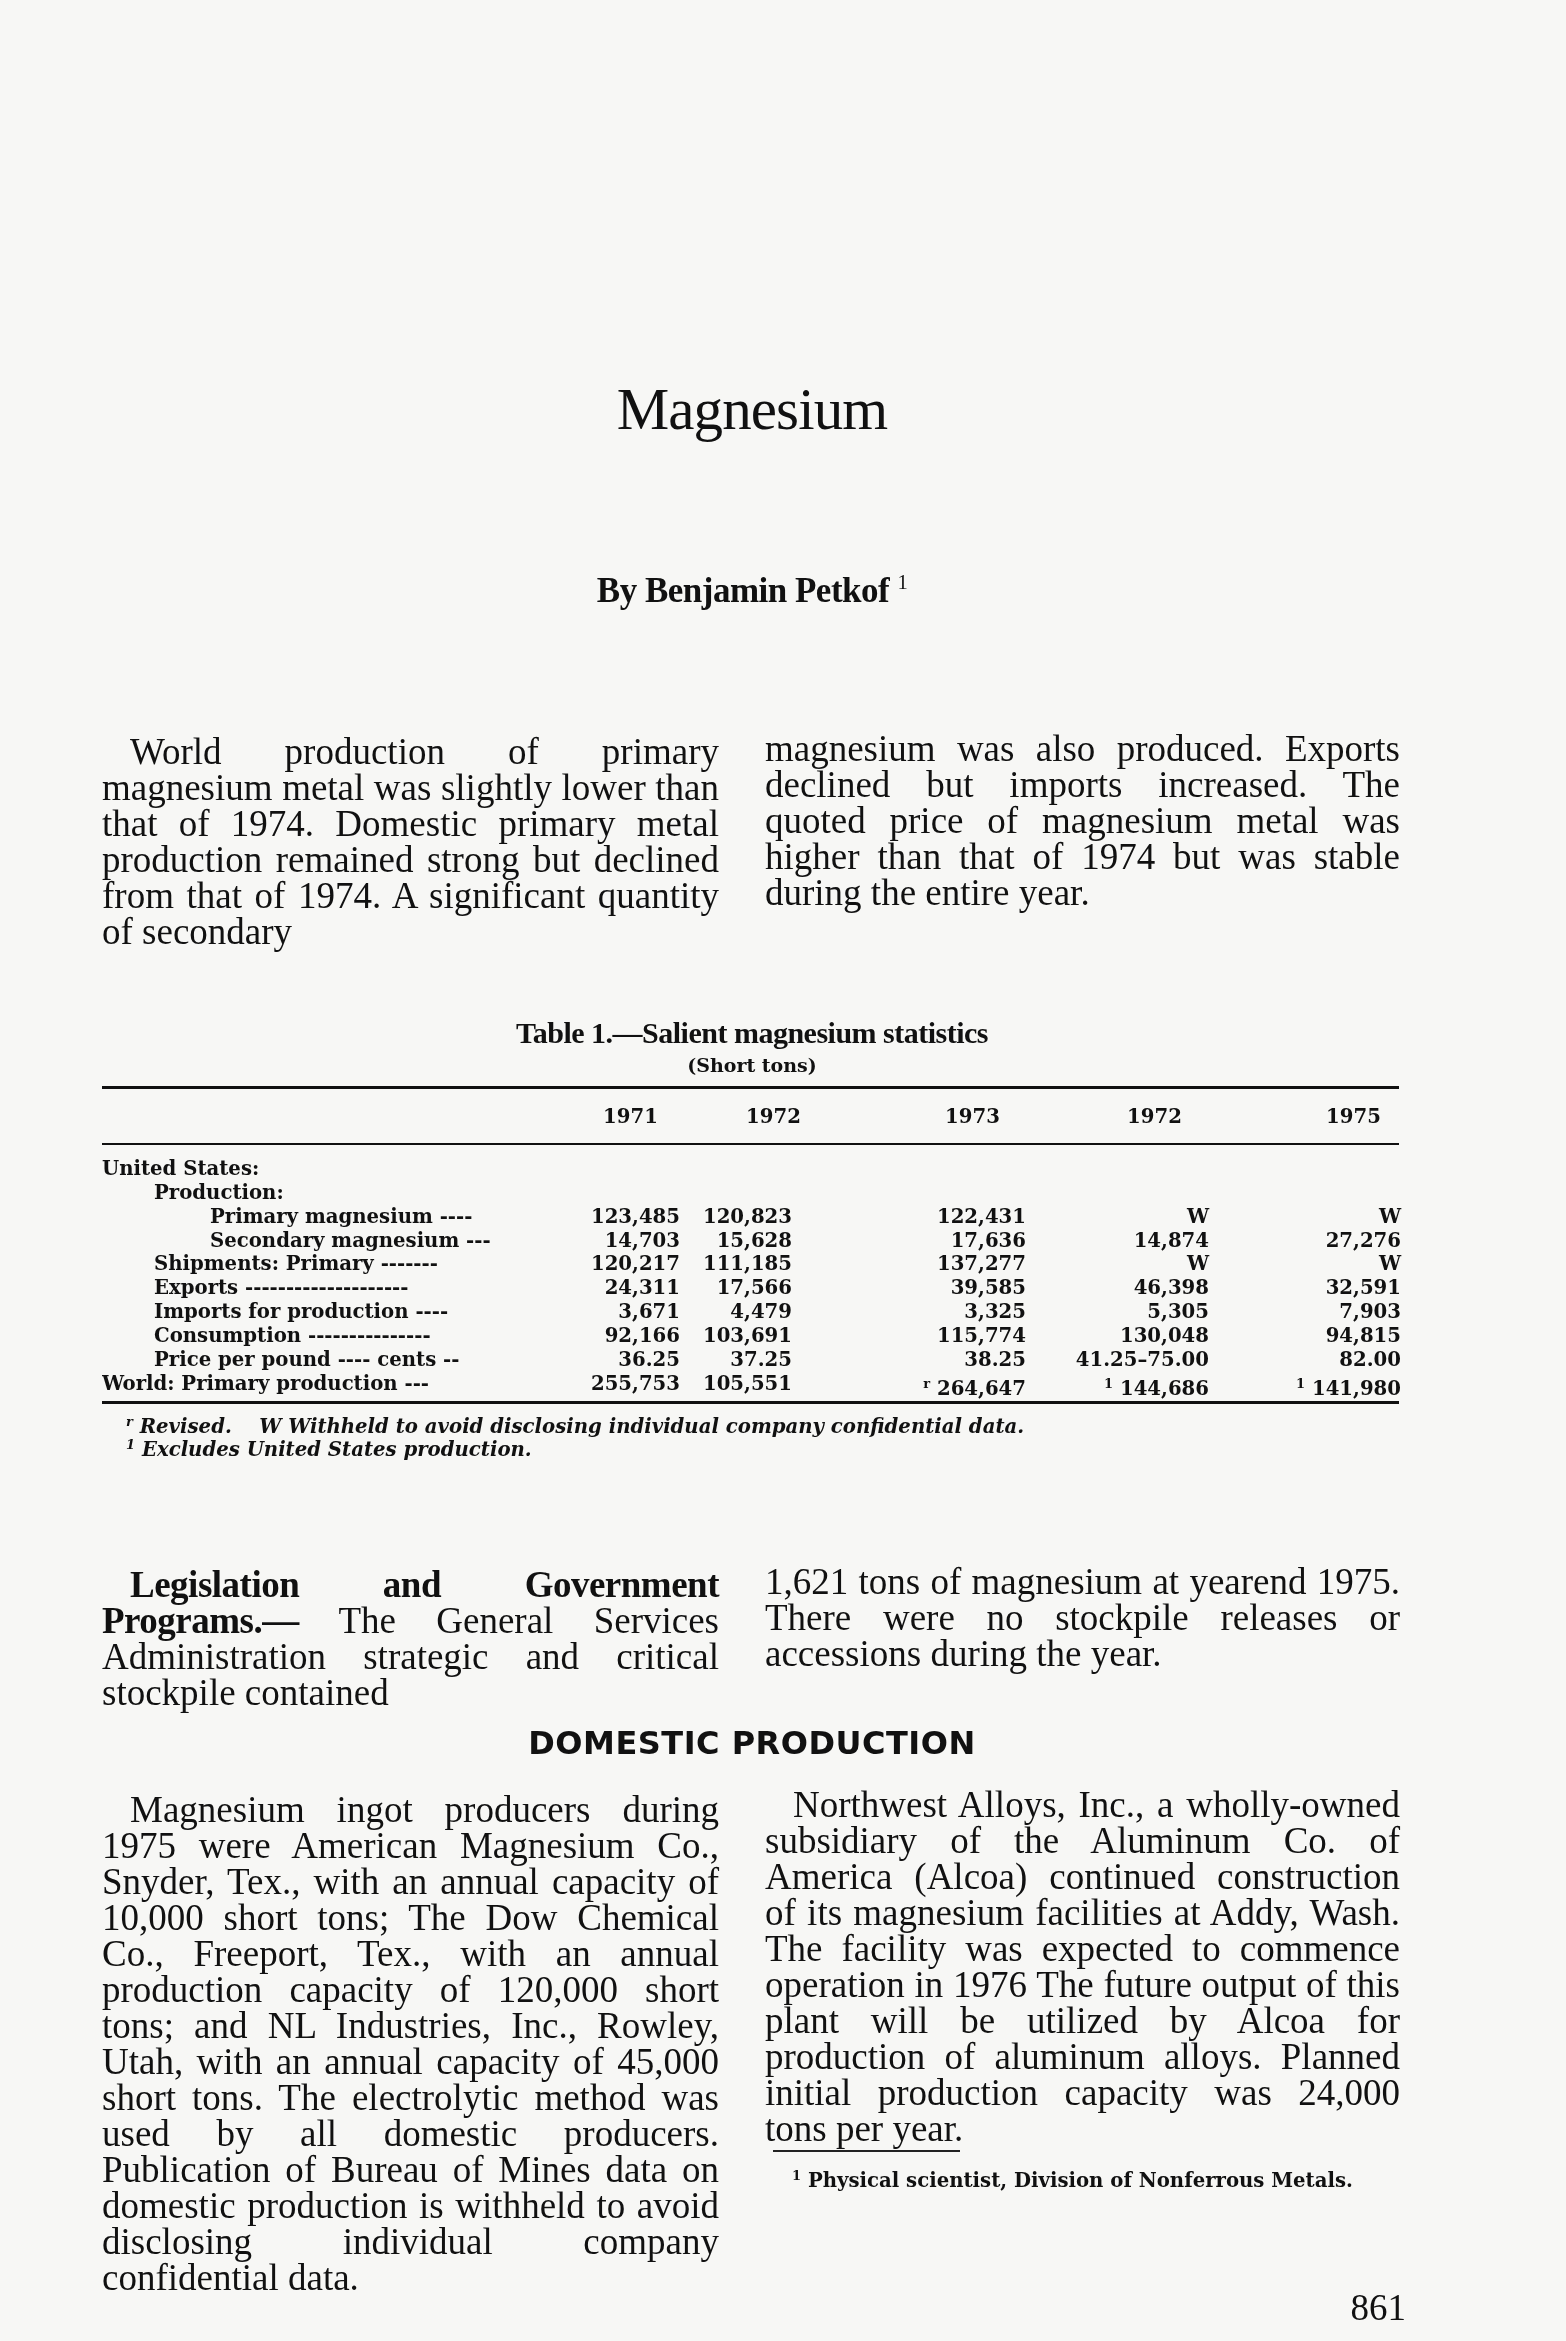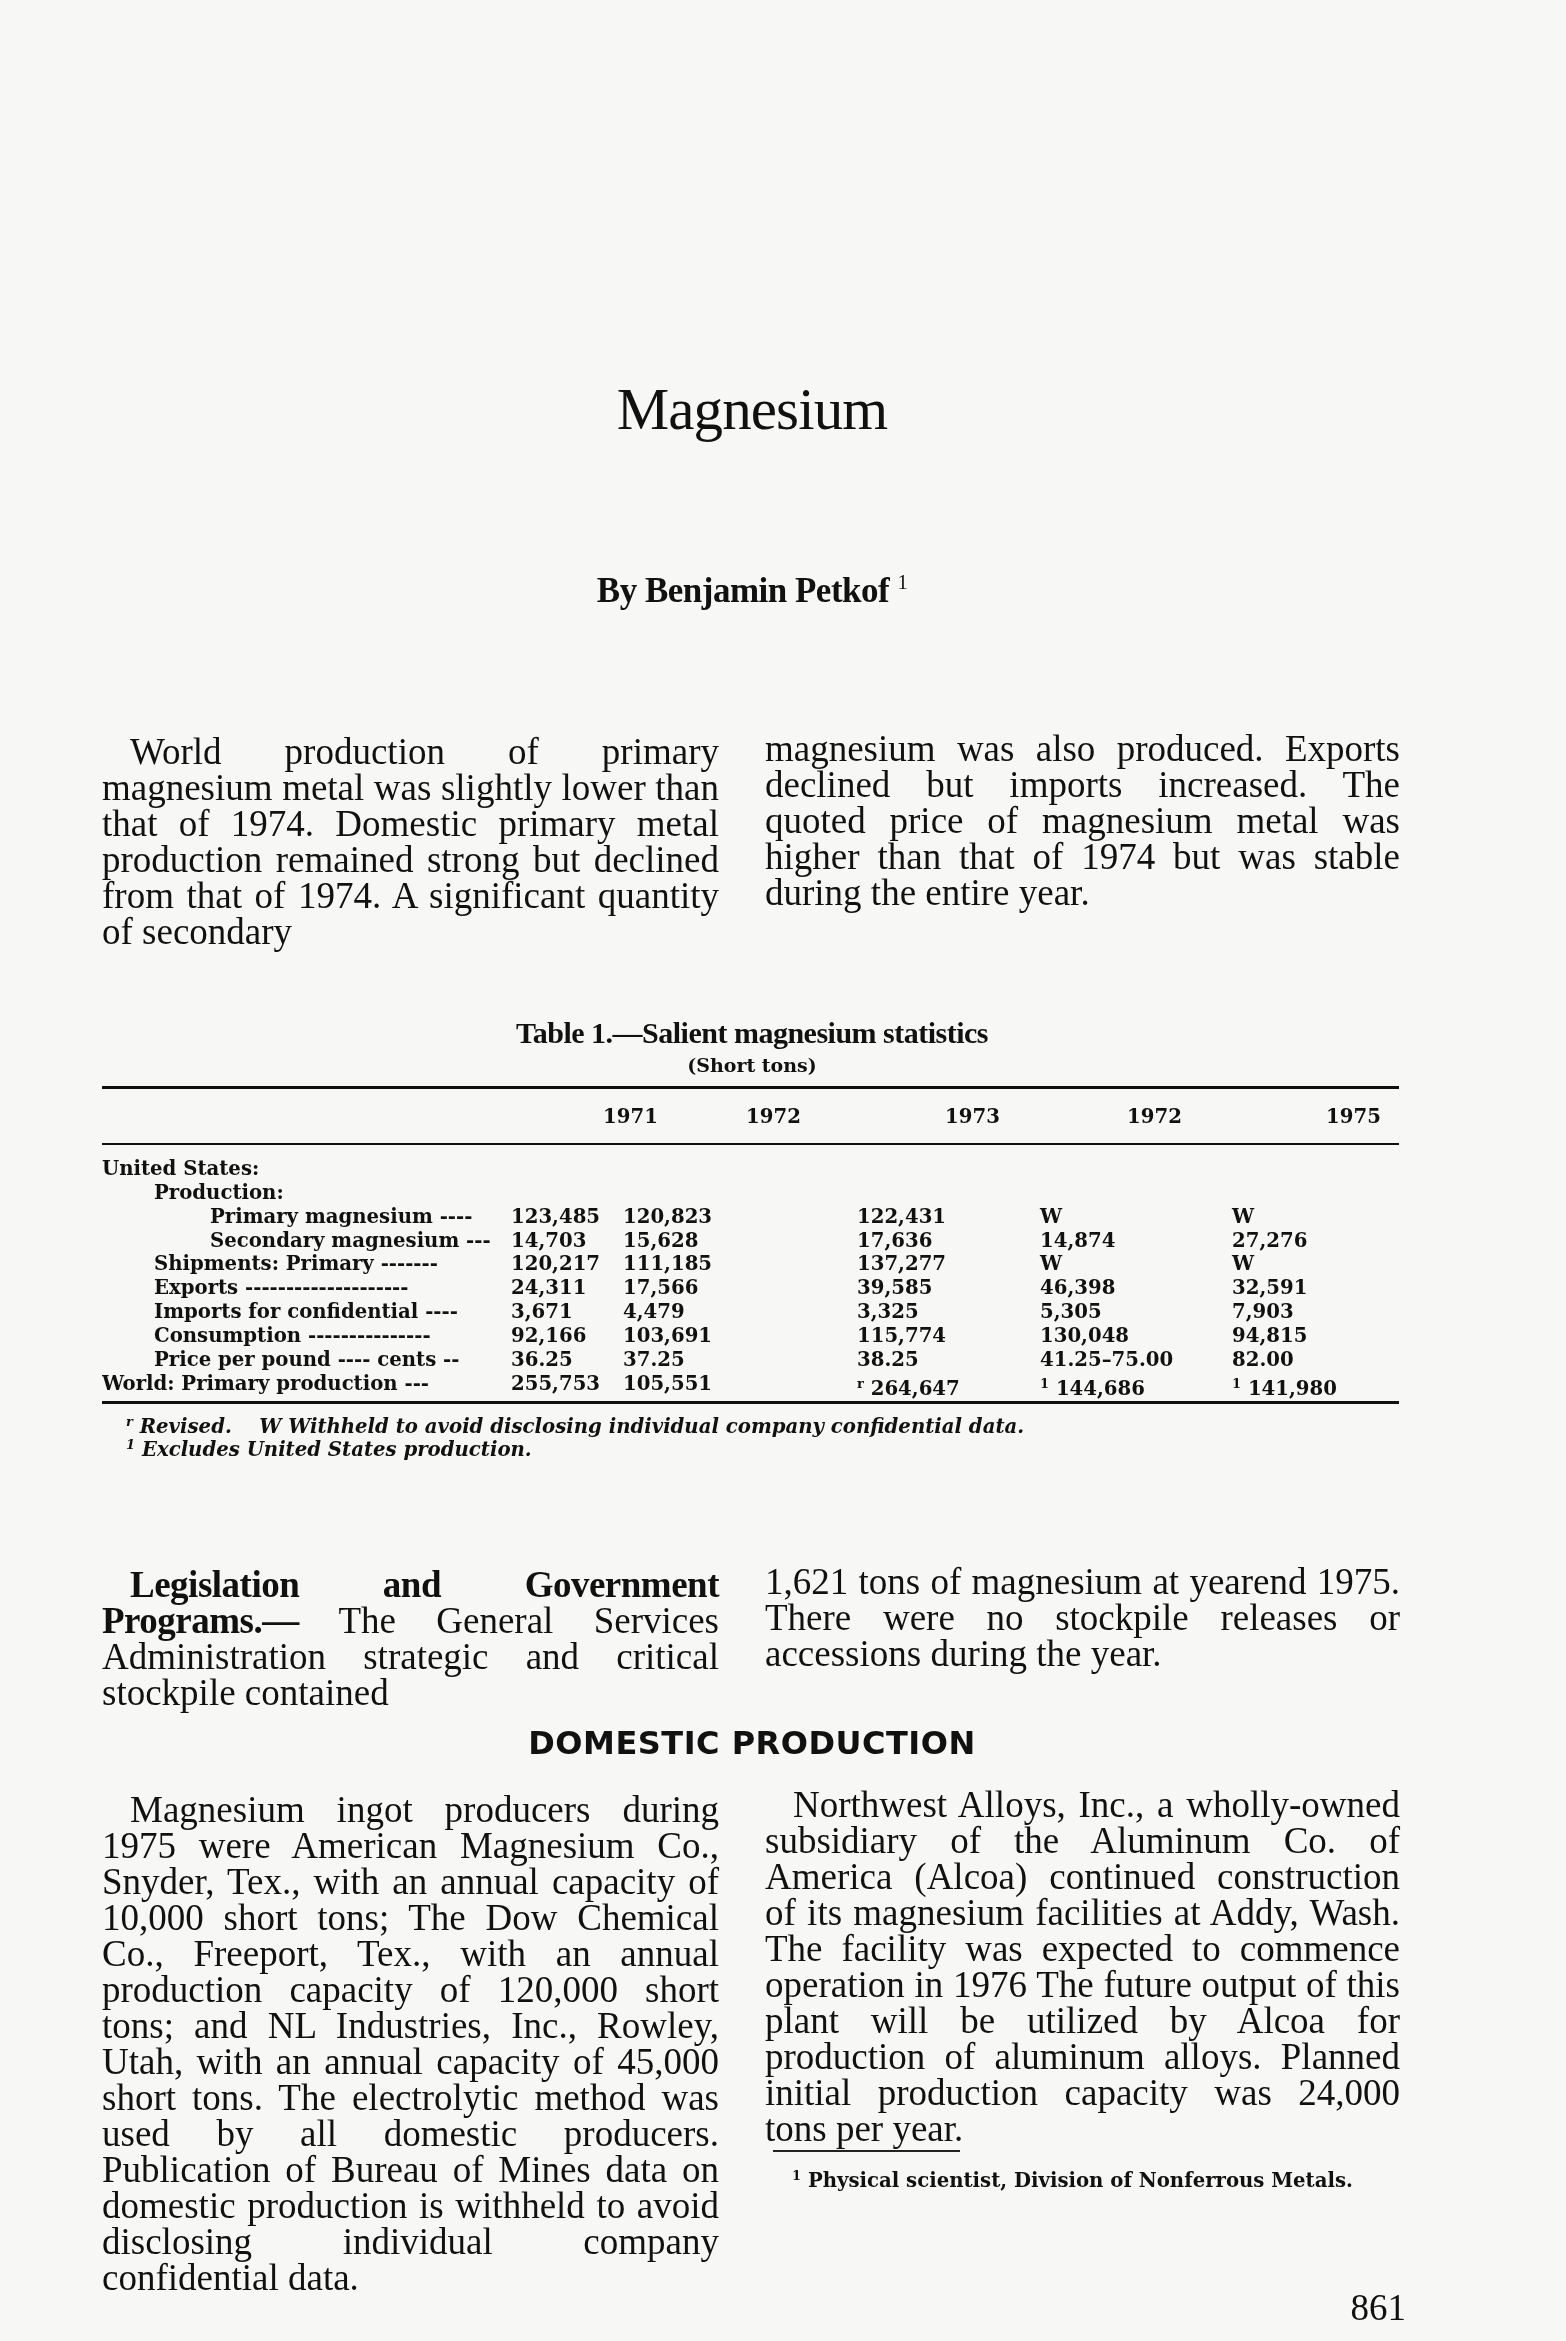"123,485" .tbl .cell { text-align: none -> right }
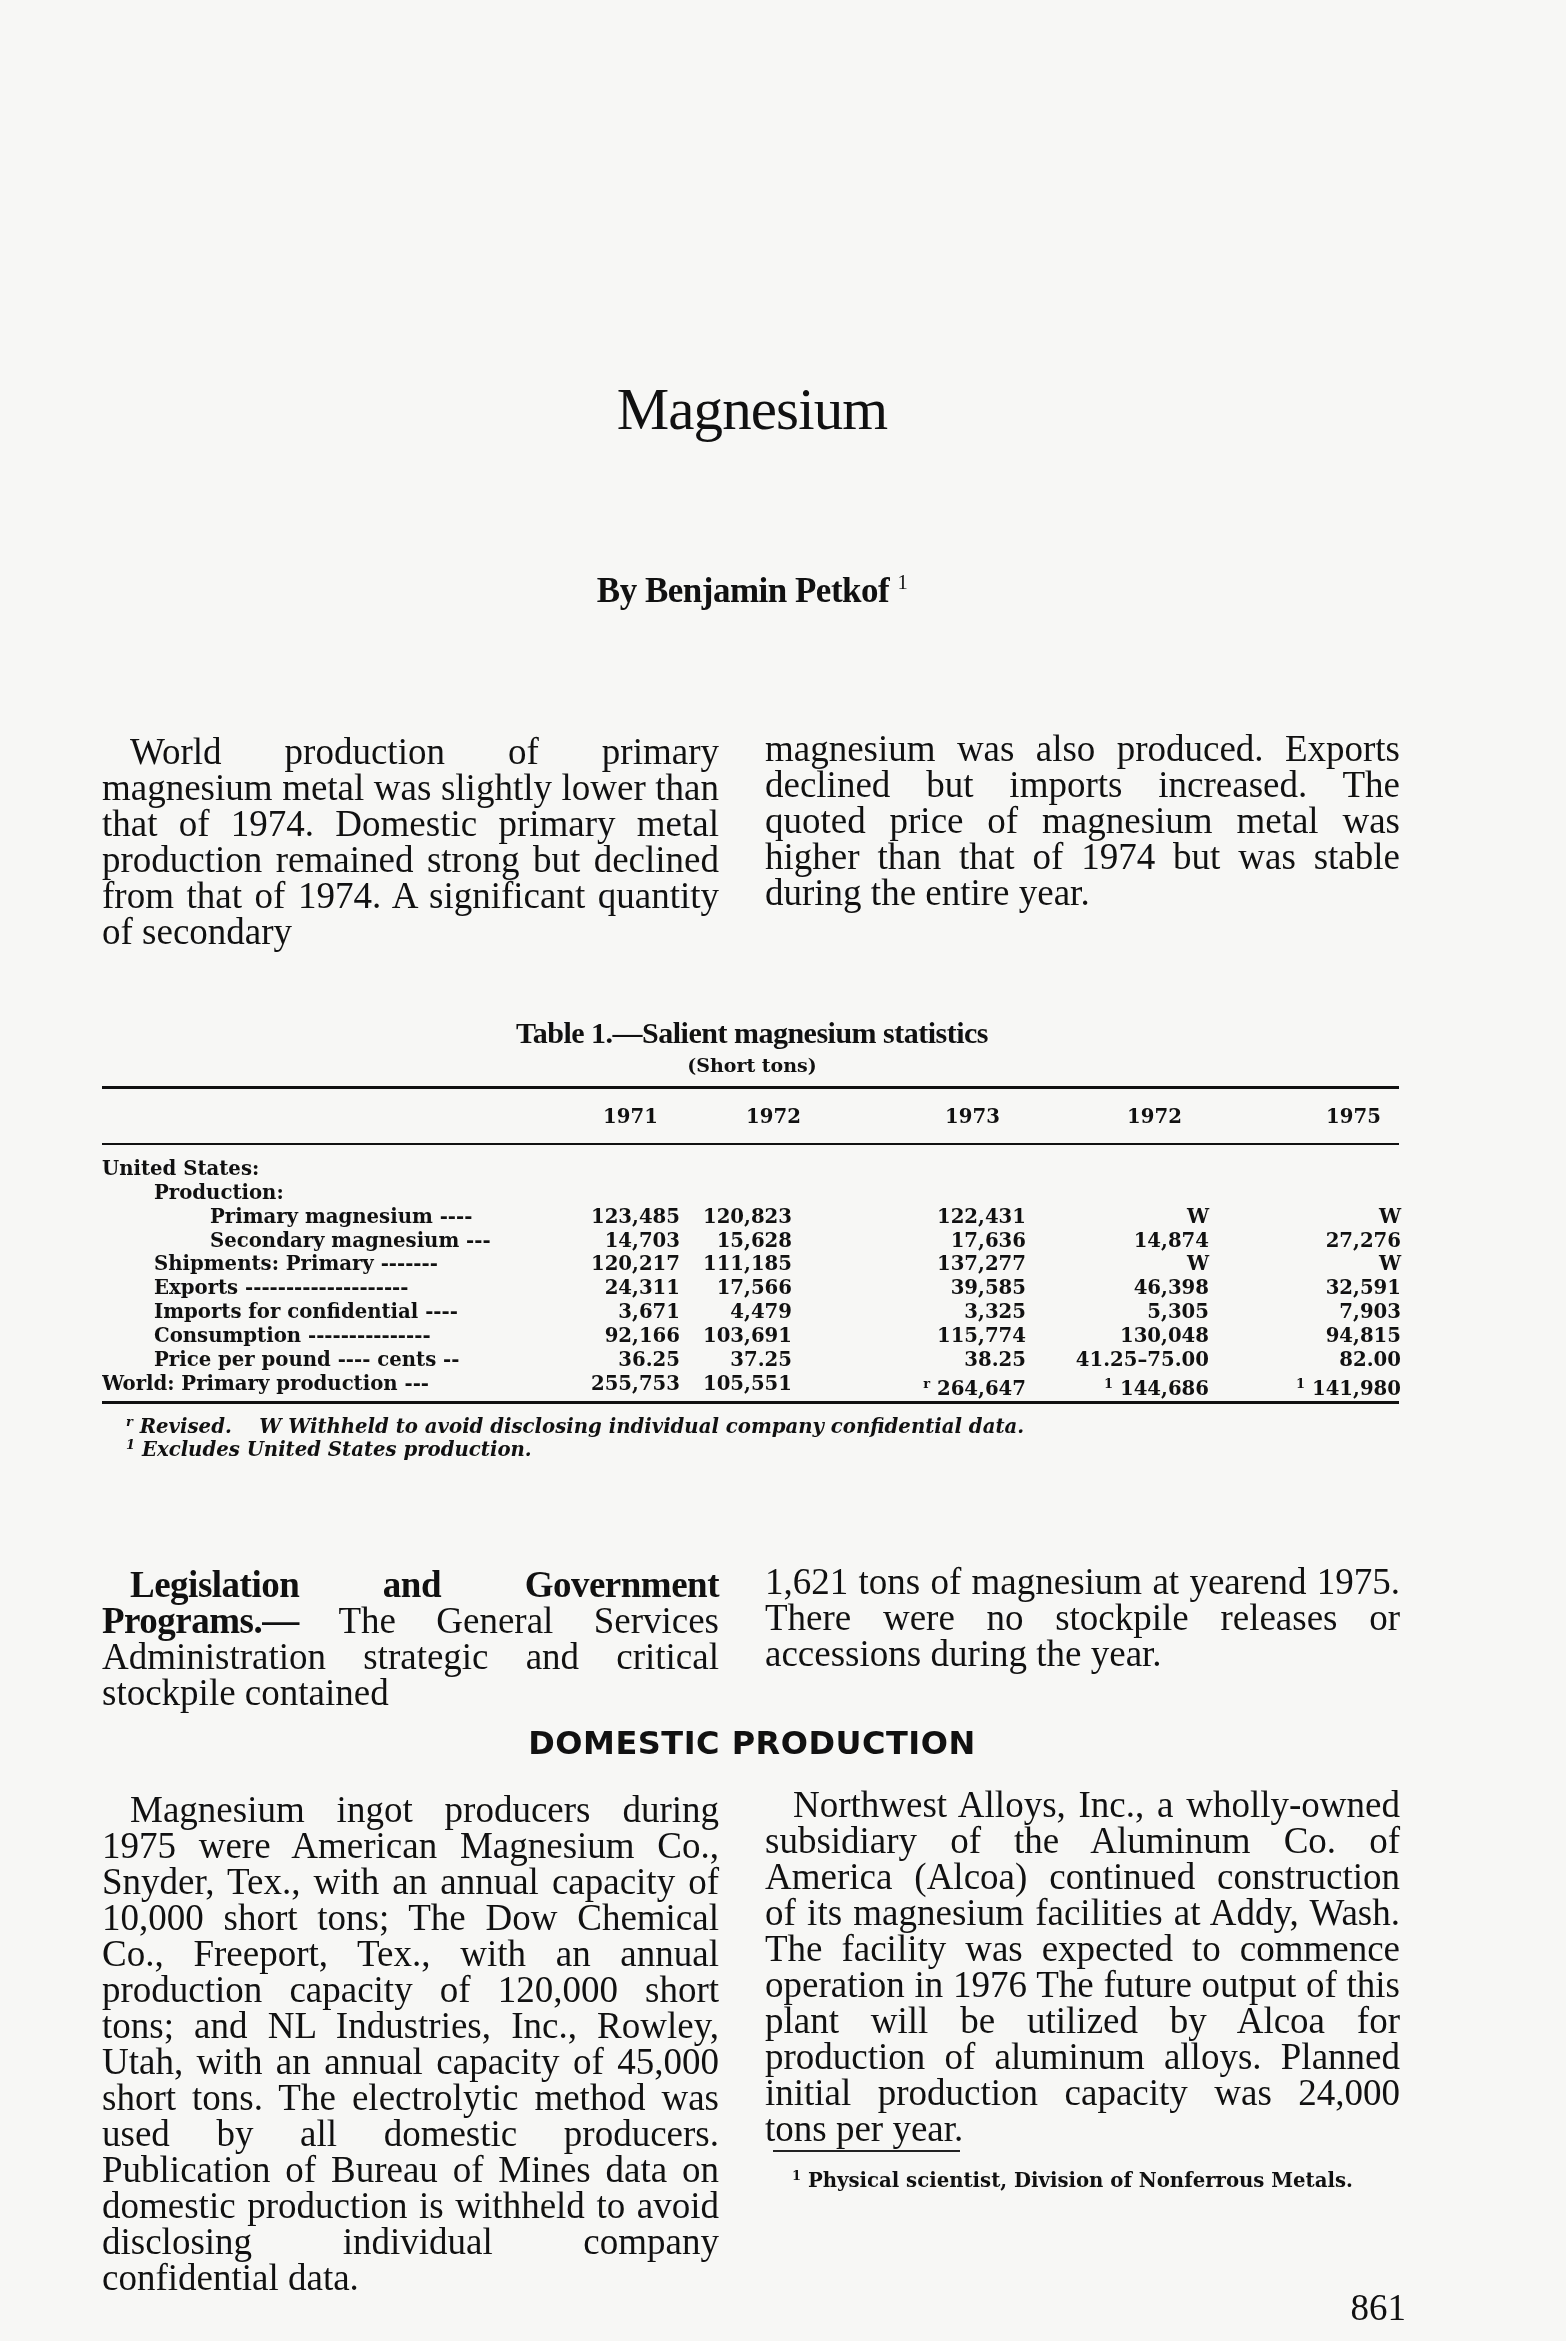"Imports for confidential ----" div.lbl { text: confidential -> production }
